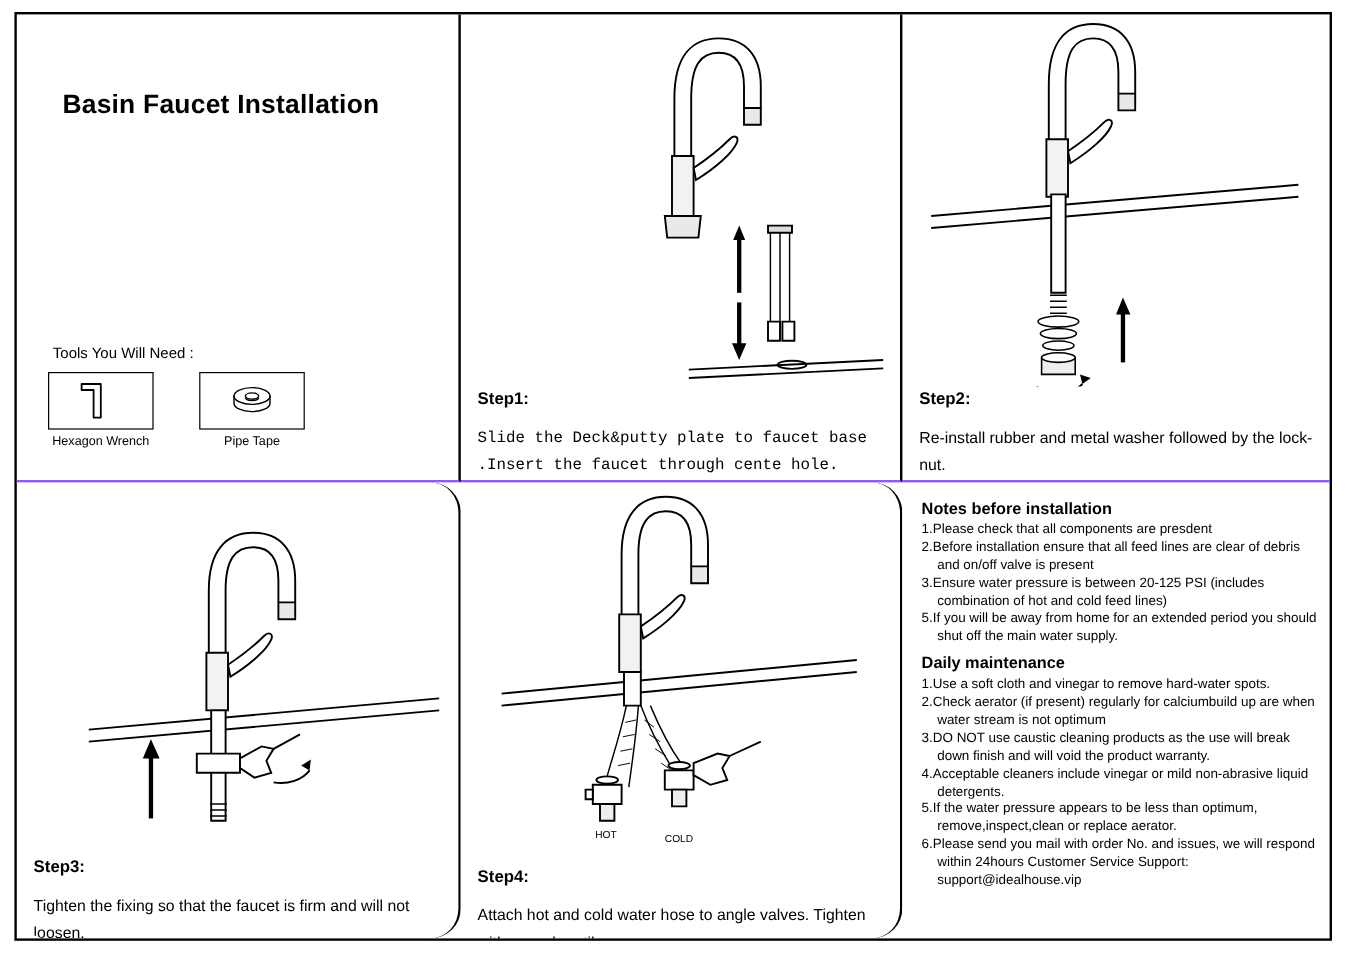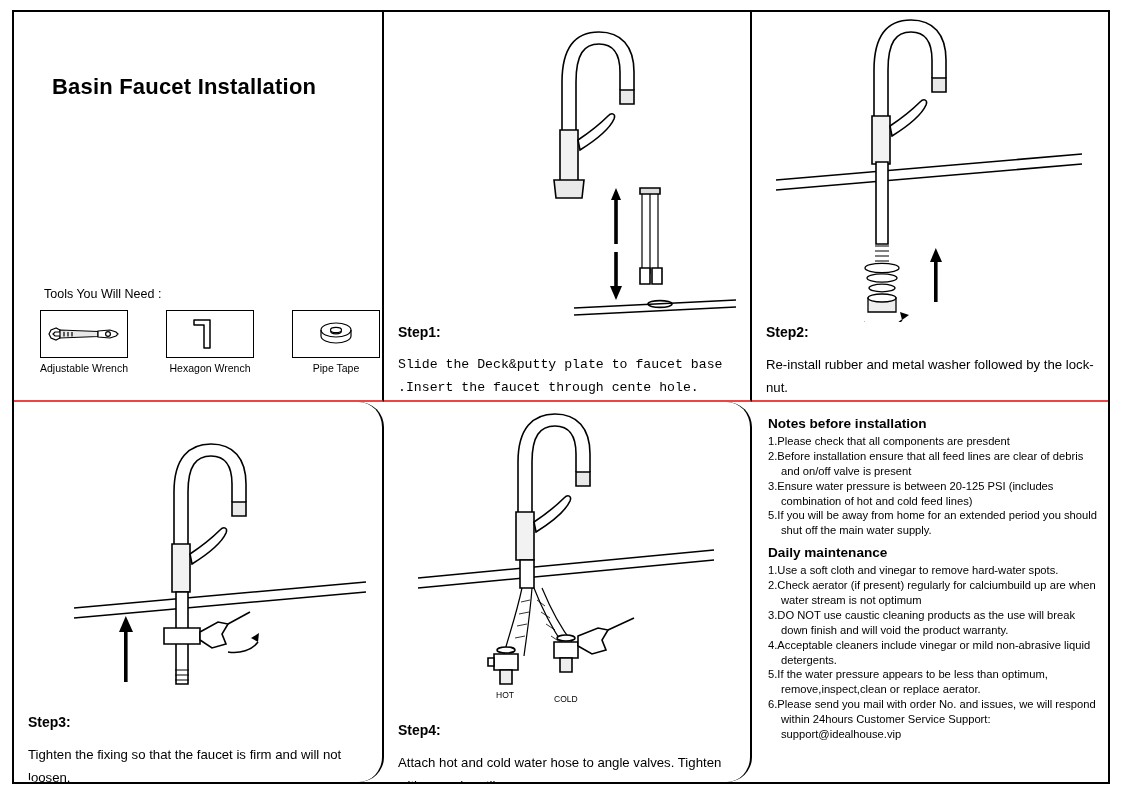"Basin Faucet Installation" .cell { border-bottom: 2px solid #ef4444 -> 2px solid #8b5cf6 }
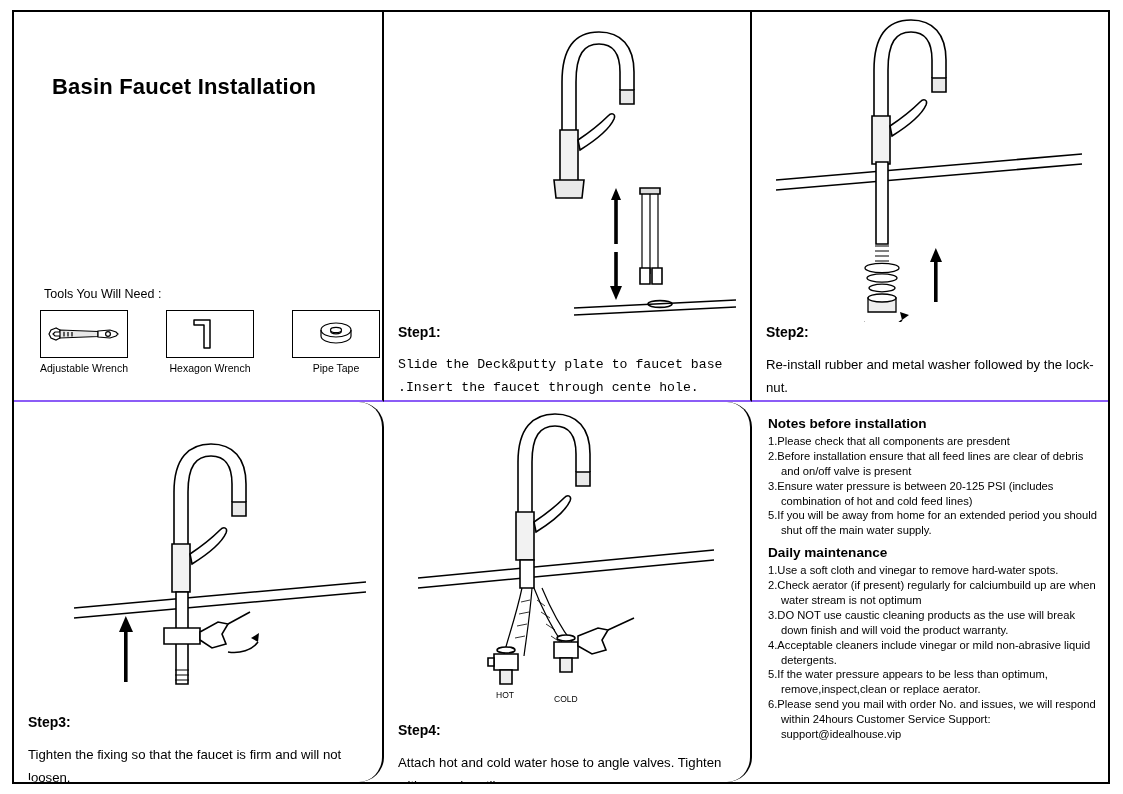"Adjustable Wrench" div.tool { html: <div> <div> <svg> <g> <path></path> <path></path> <path></path> <circle></circle> <path></path> </g> </svg> </div> <div>Adjustable Wrench</div> </div> -> none }
